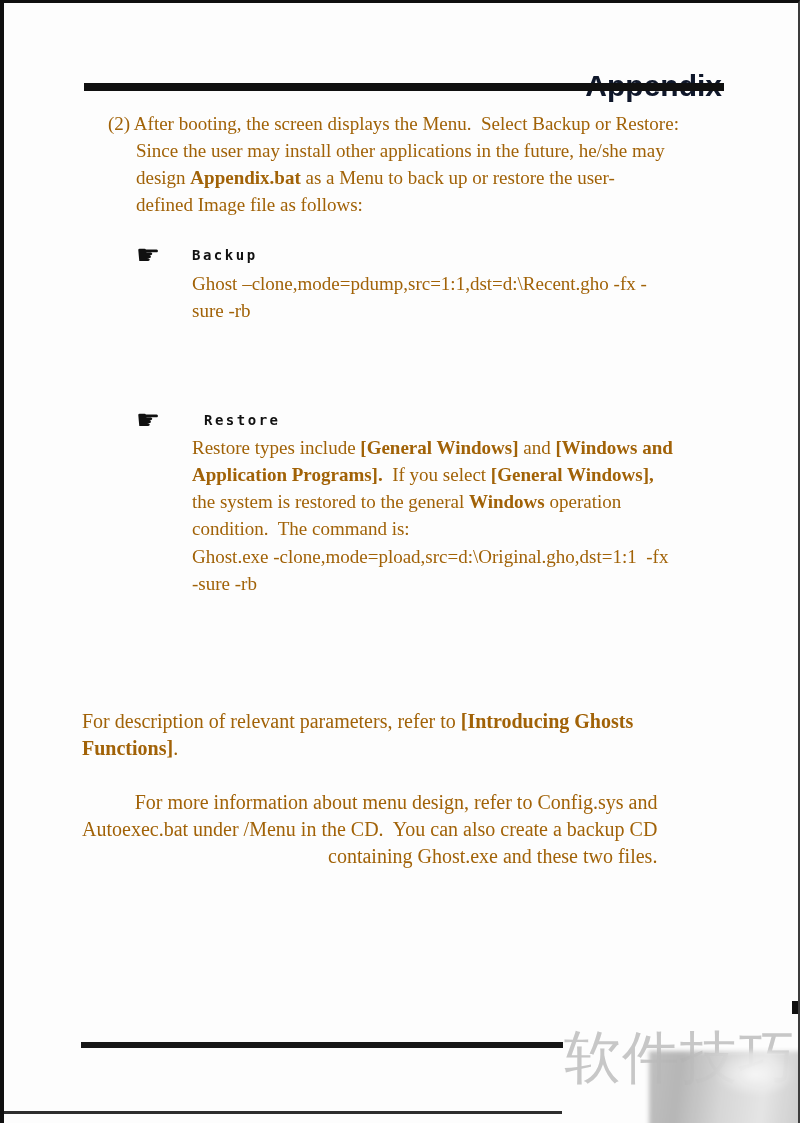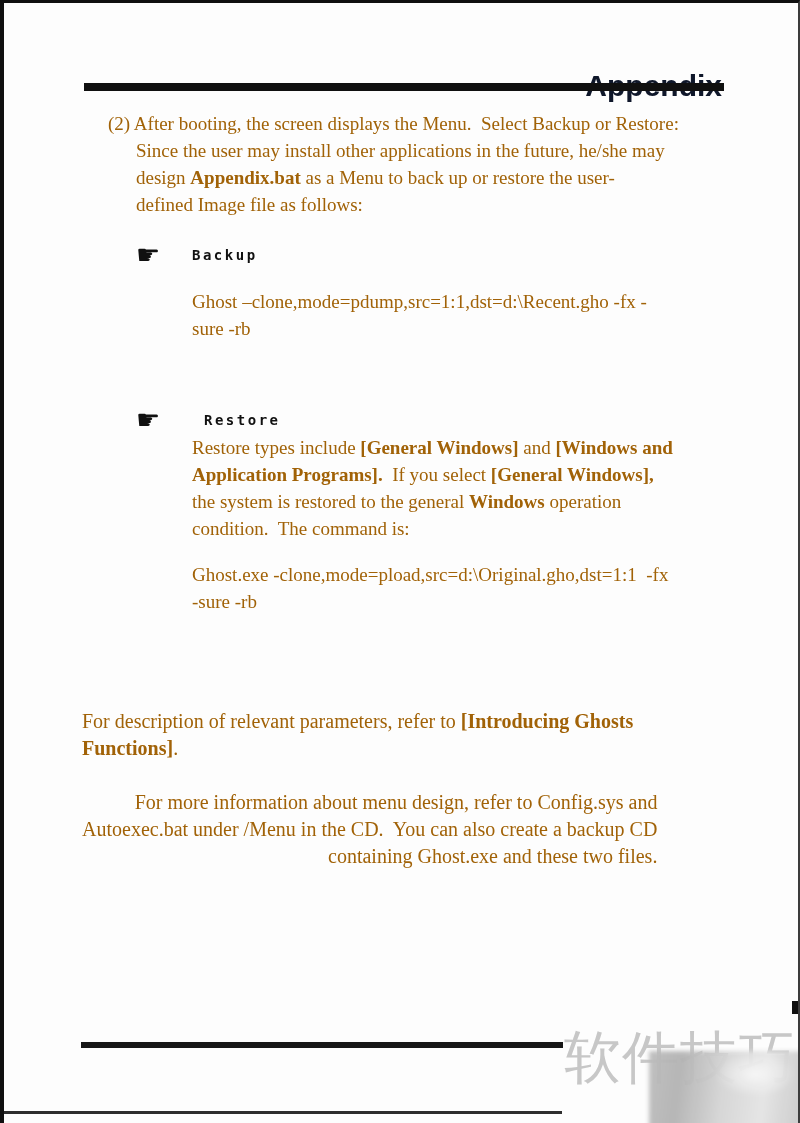"Ghost" .sec-body p.cmd { margin-top: 19px -> 1px }
